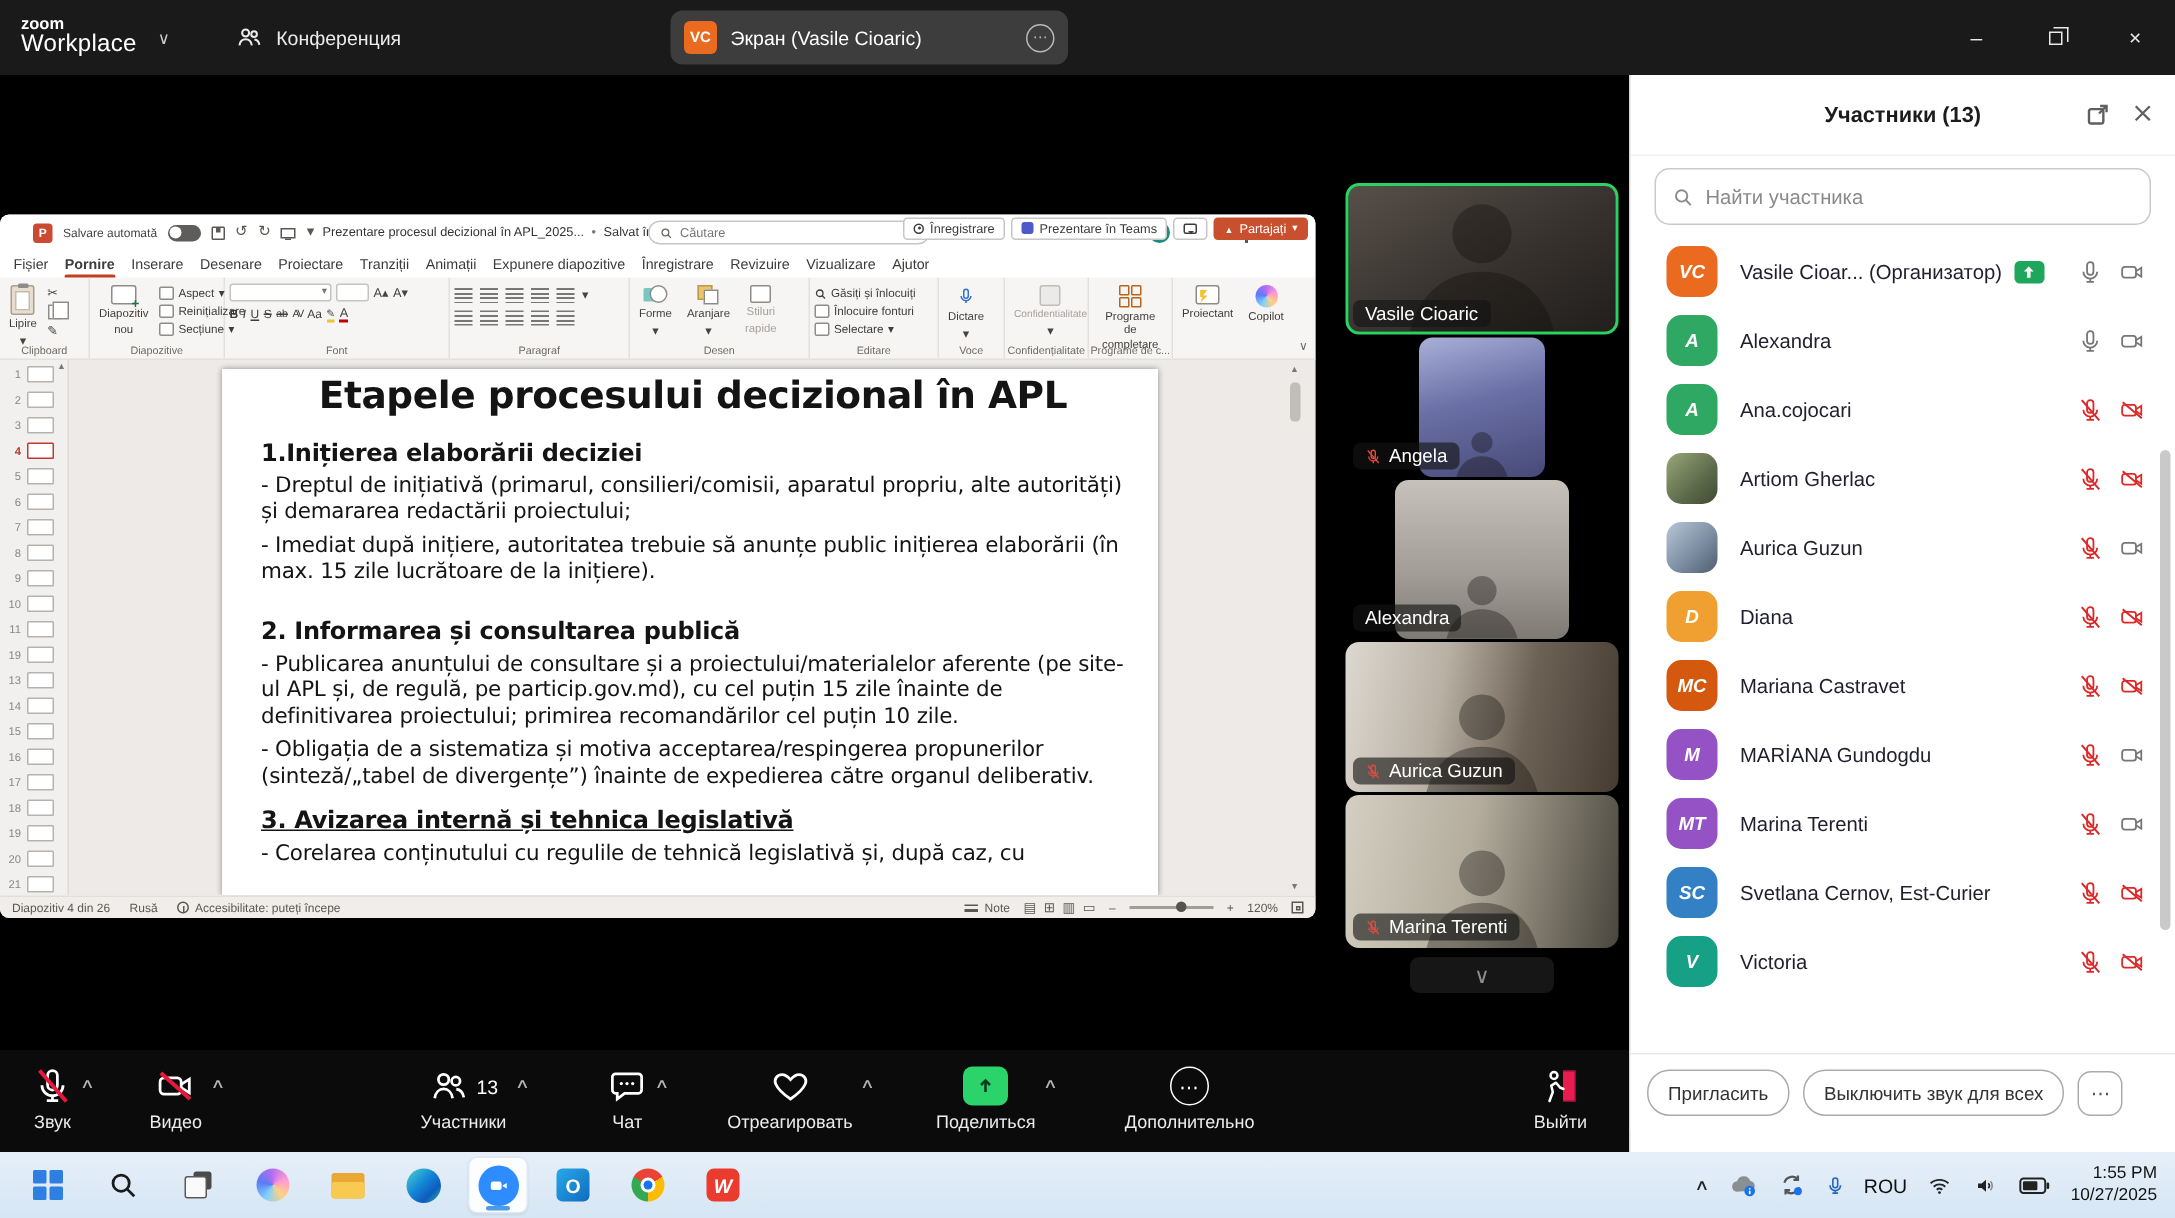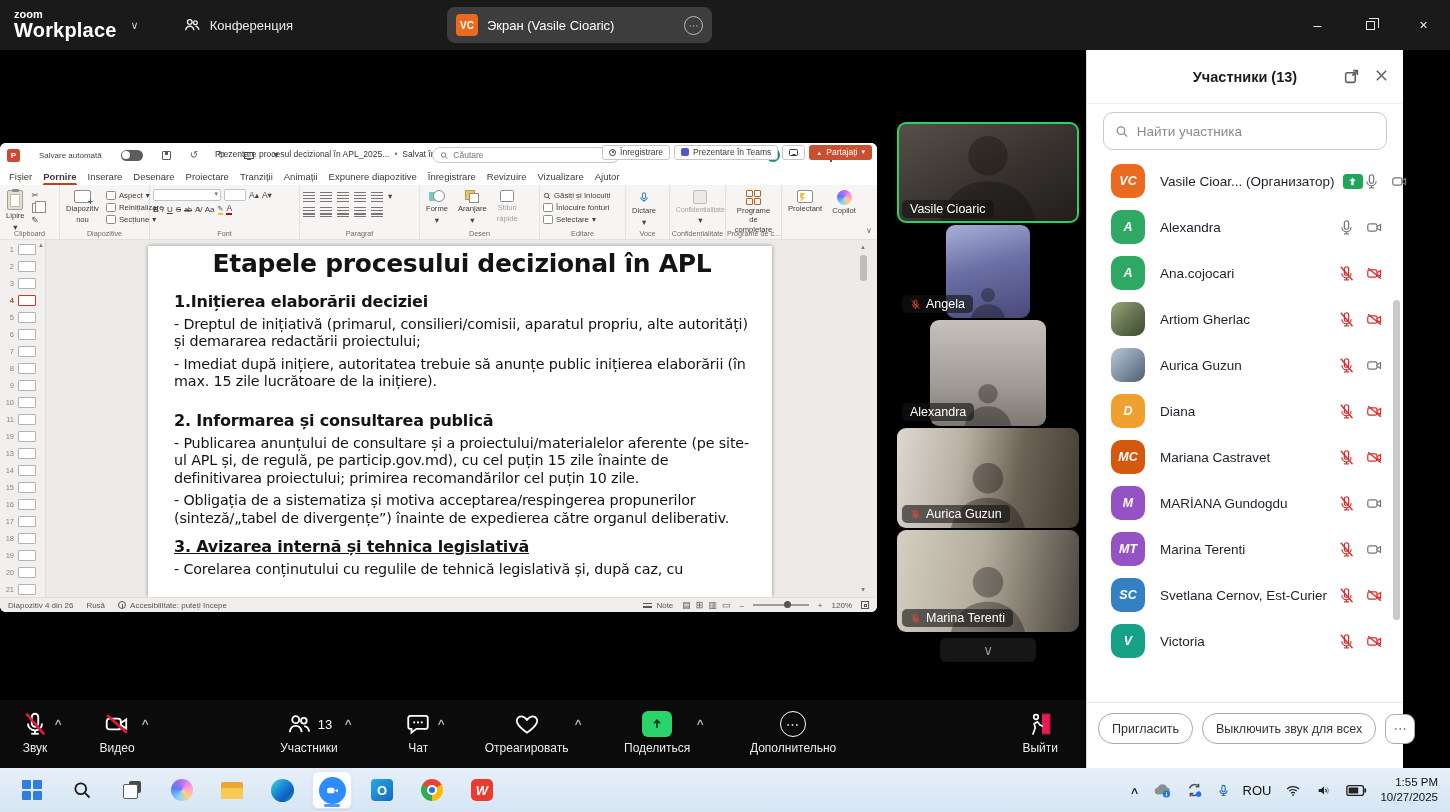"Workplace" .logo .l2 { font-size: 20px -> 16px; font-weight: bold -> normal }
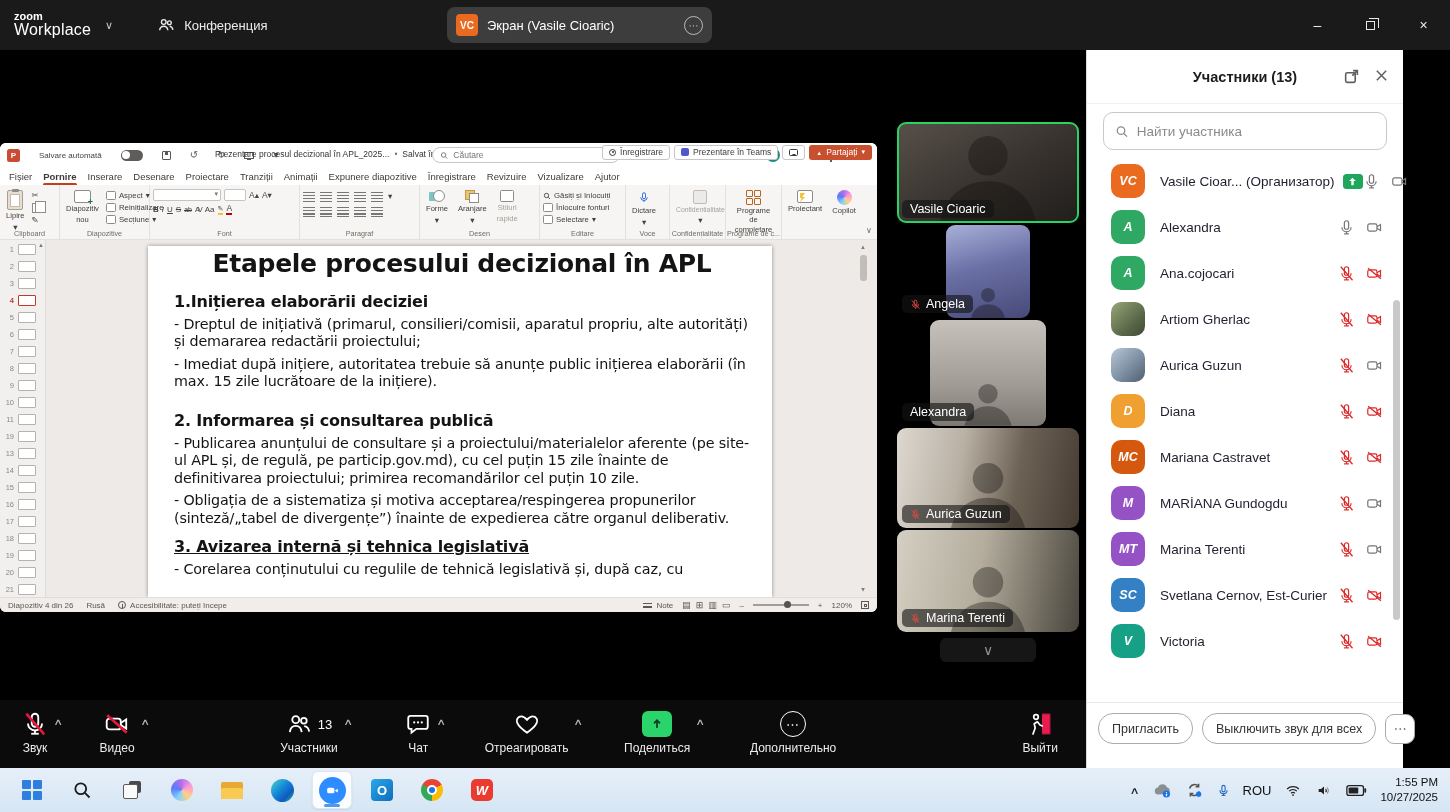"Участники (13)" #panel { width: 317px -> 364px }
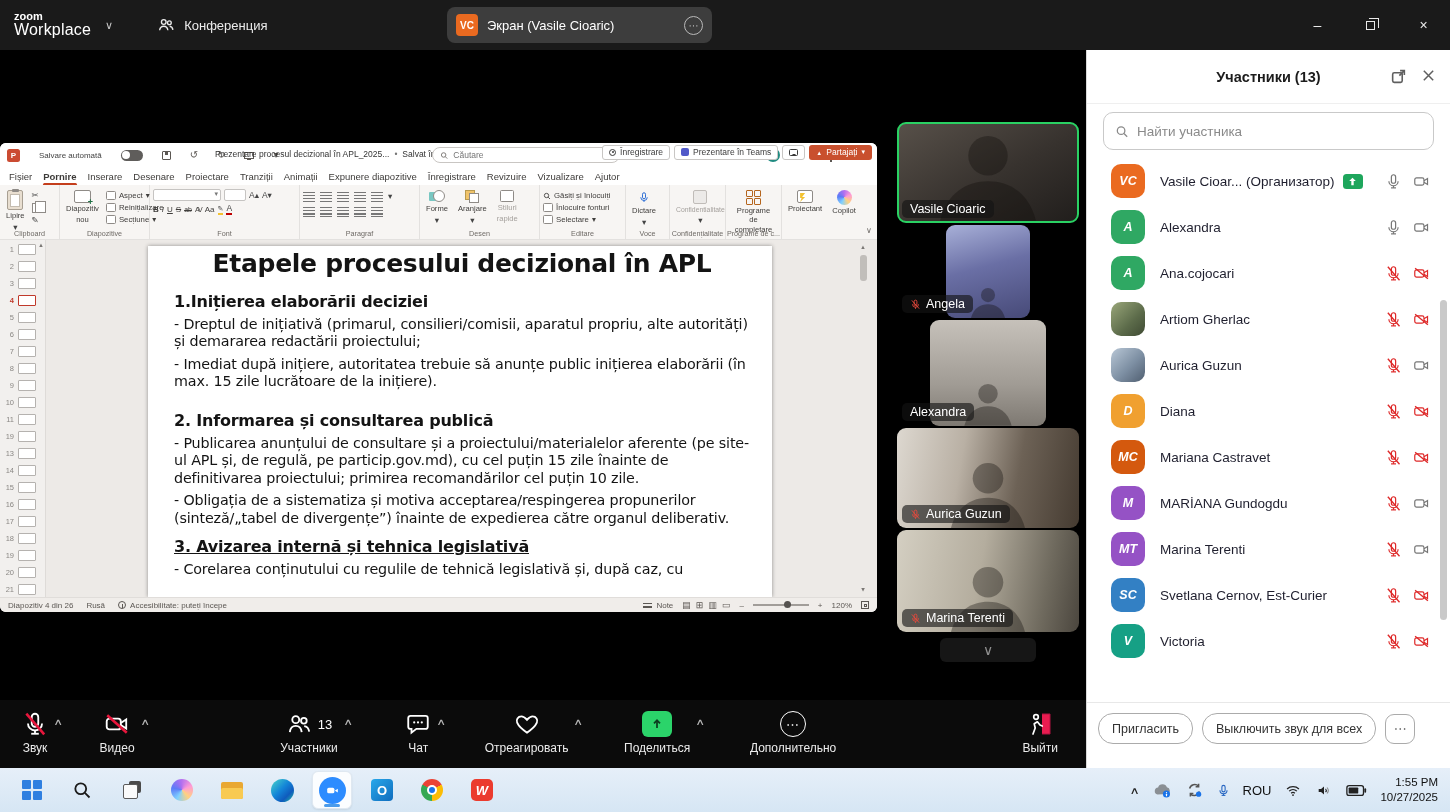"Salvare automată" .ptleft { gap: 19px -> 7px; padding-left: 7px -> 22px }
